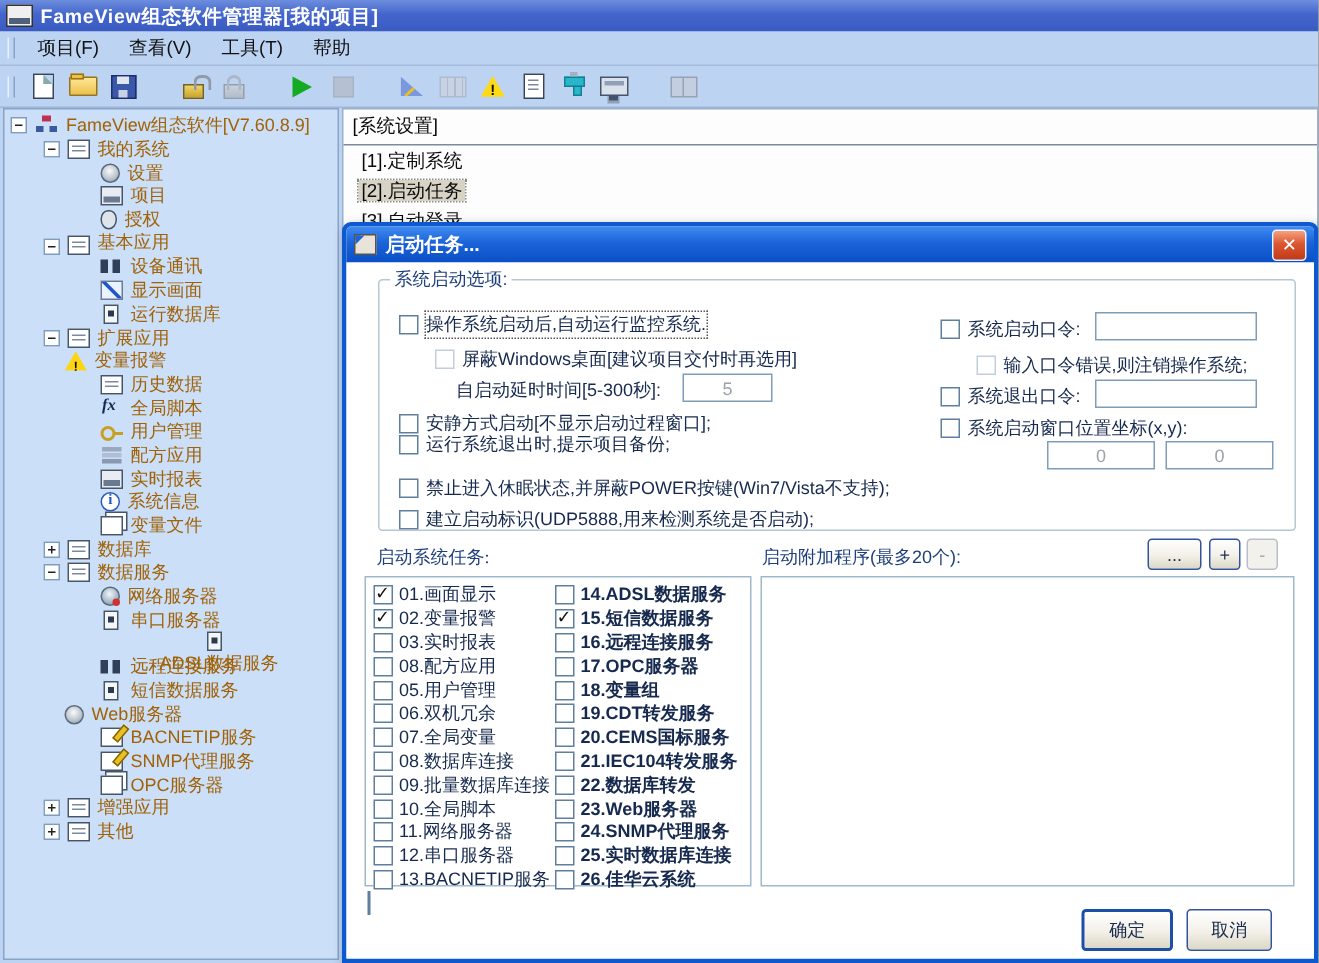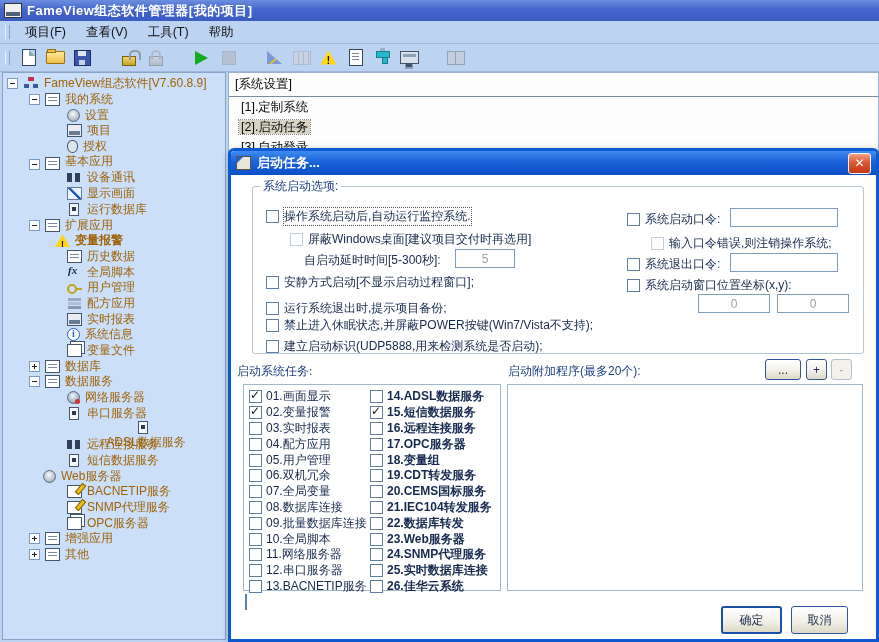"变量报警" div.tree-row { font-weight: bold -> none; padding-left: 52px -> 40px }
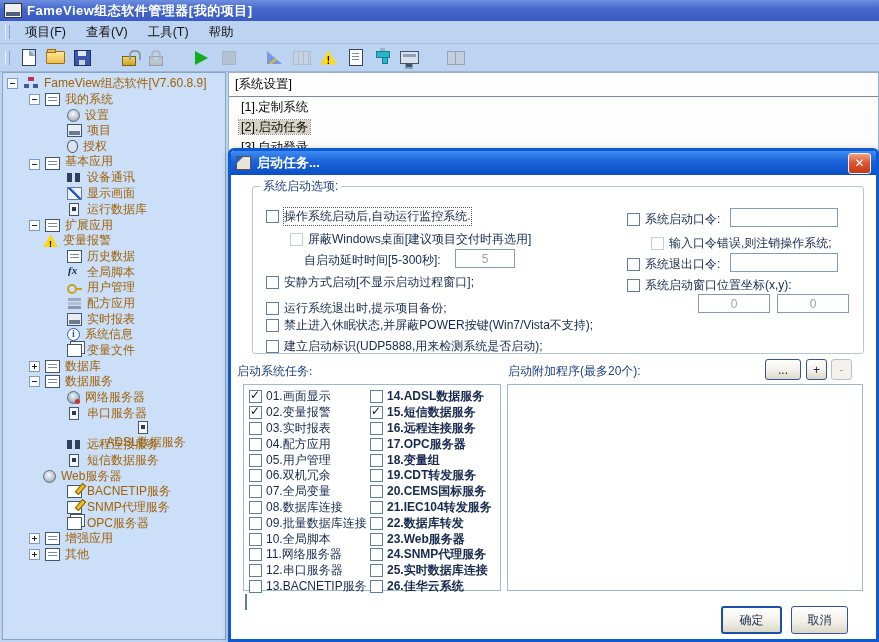"运行系统退出时,提示项目备份;" div.abs { top: 125px -> 113px }
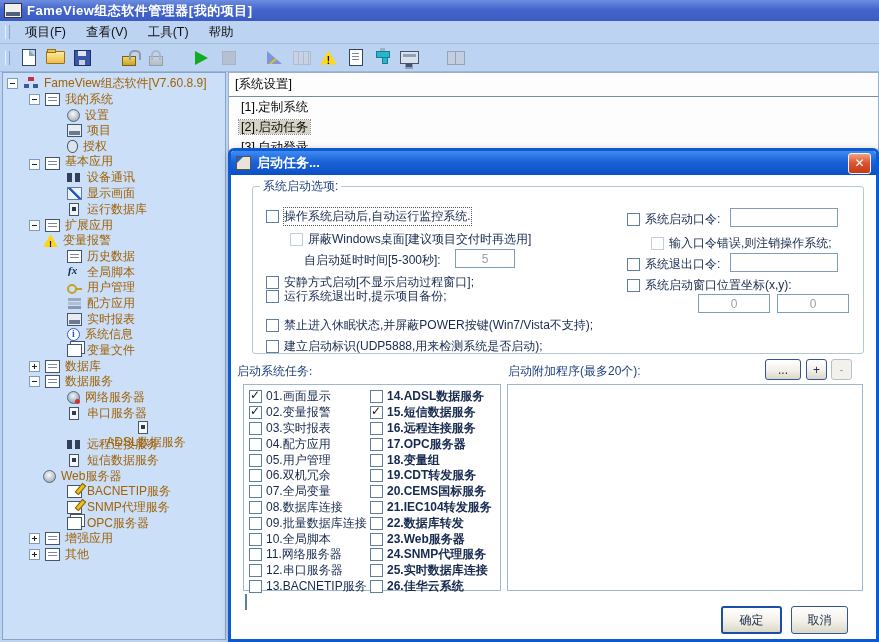"启动系统任务:" div.abs { left: 6px -> 20px }
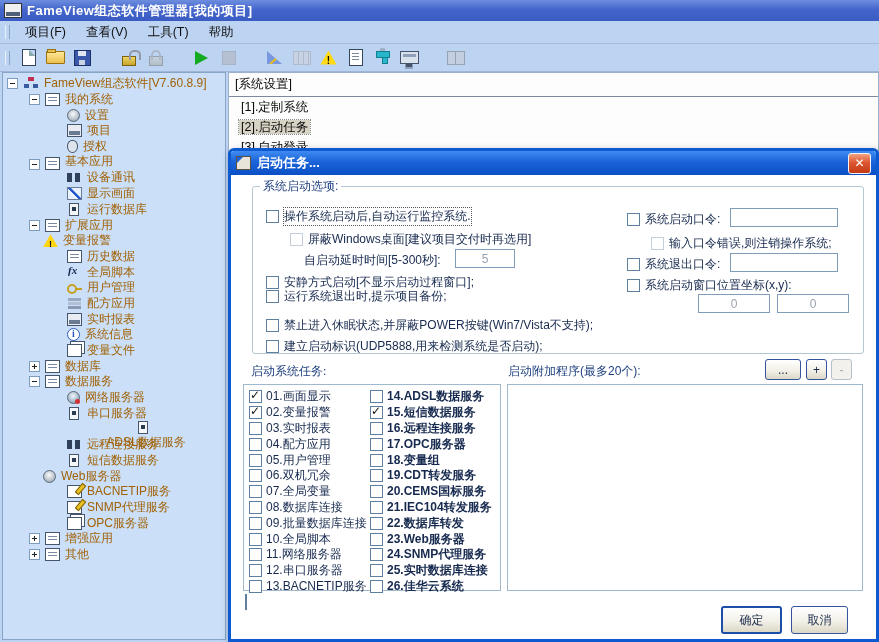"04.配方应用" span { text: 04 -> 08 }
